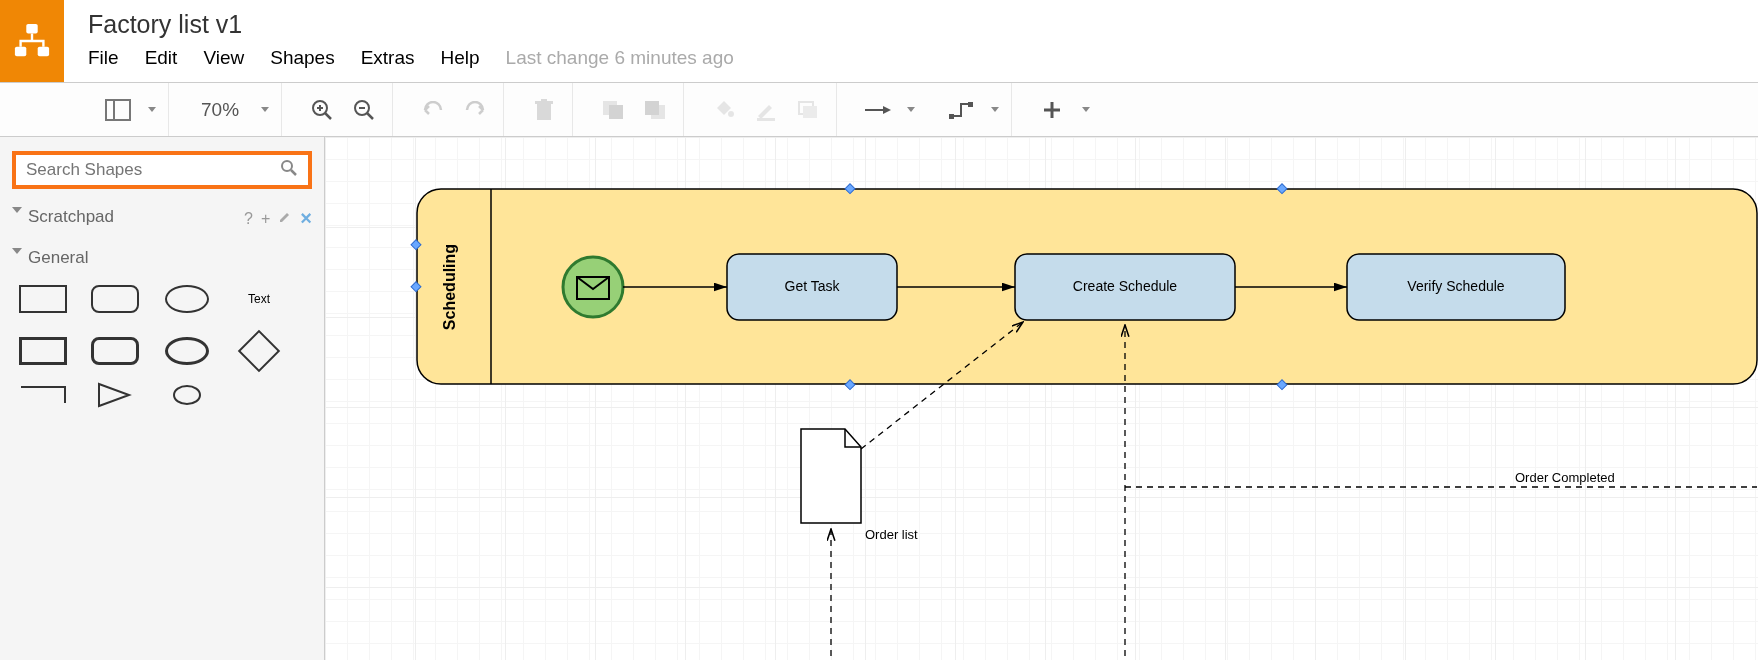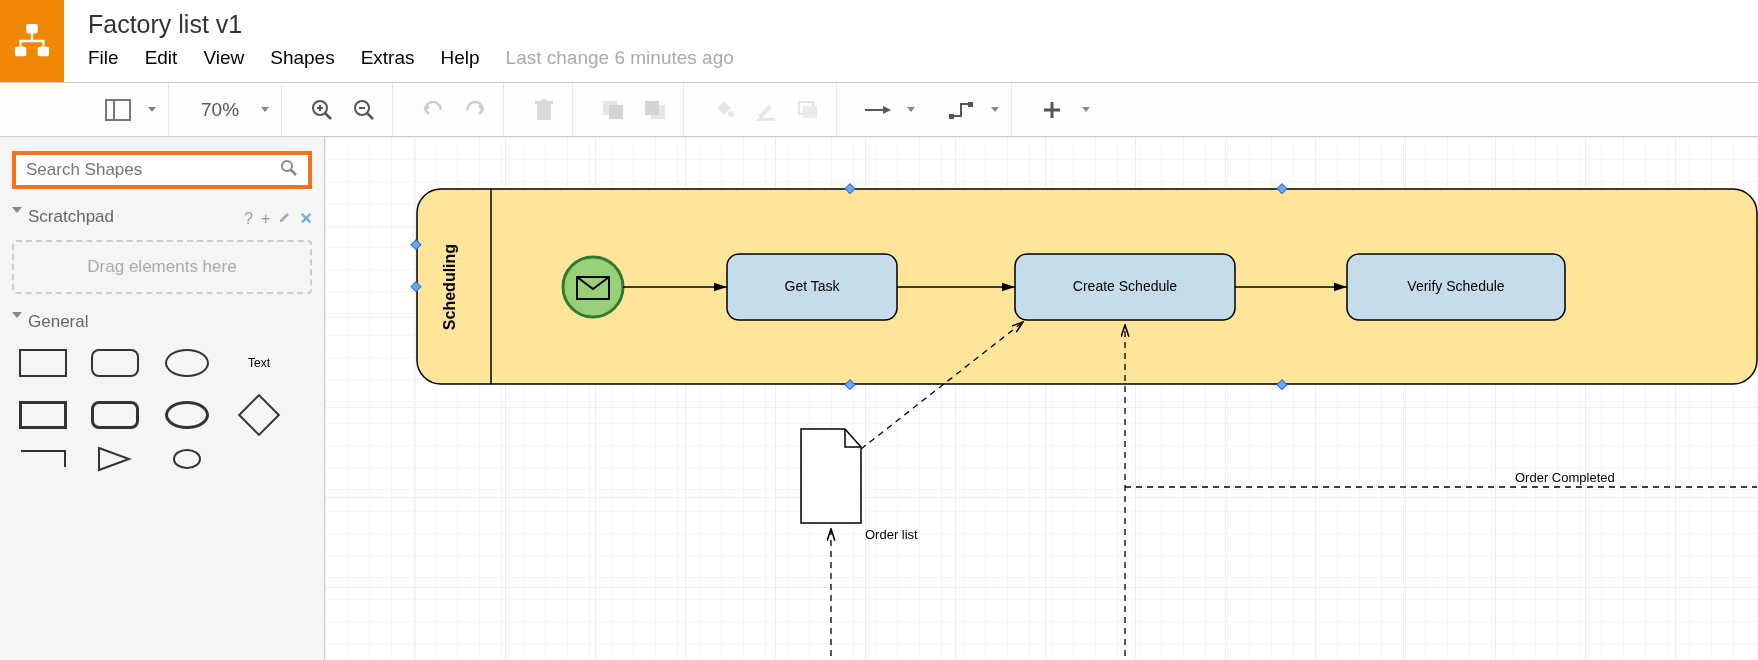"Drag elements here" div.scratchpad-box { html: <div> <span>Drag elements here</span> </div> -> none }
